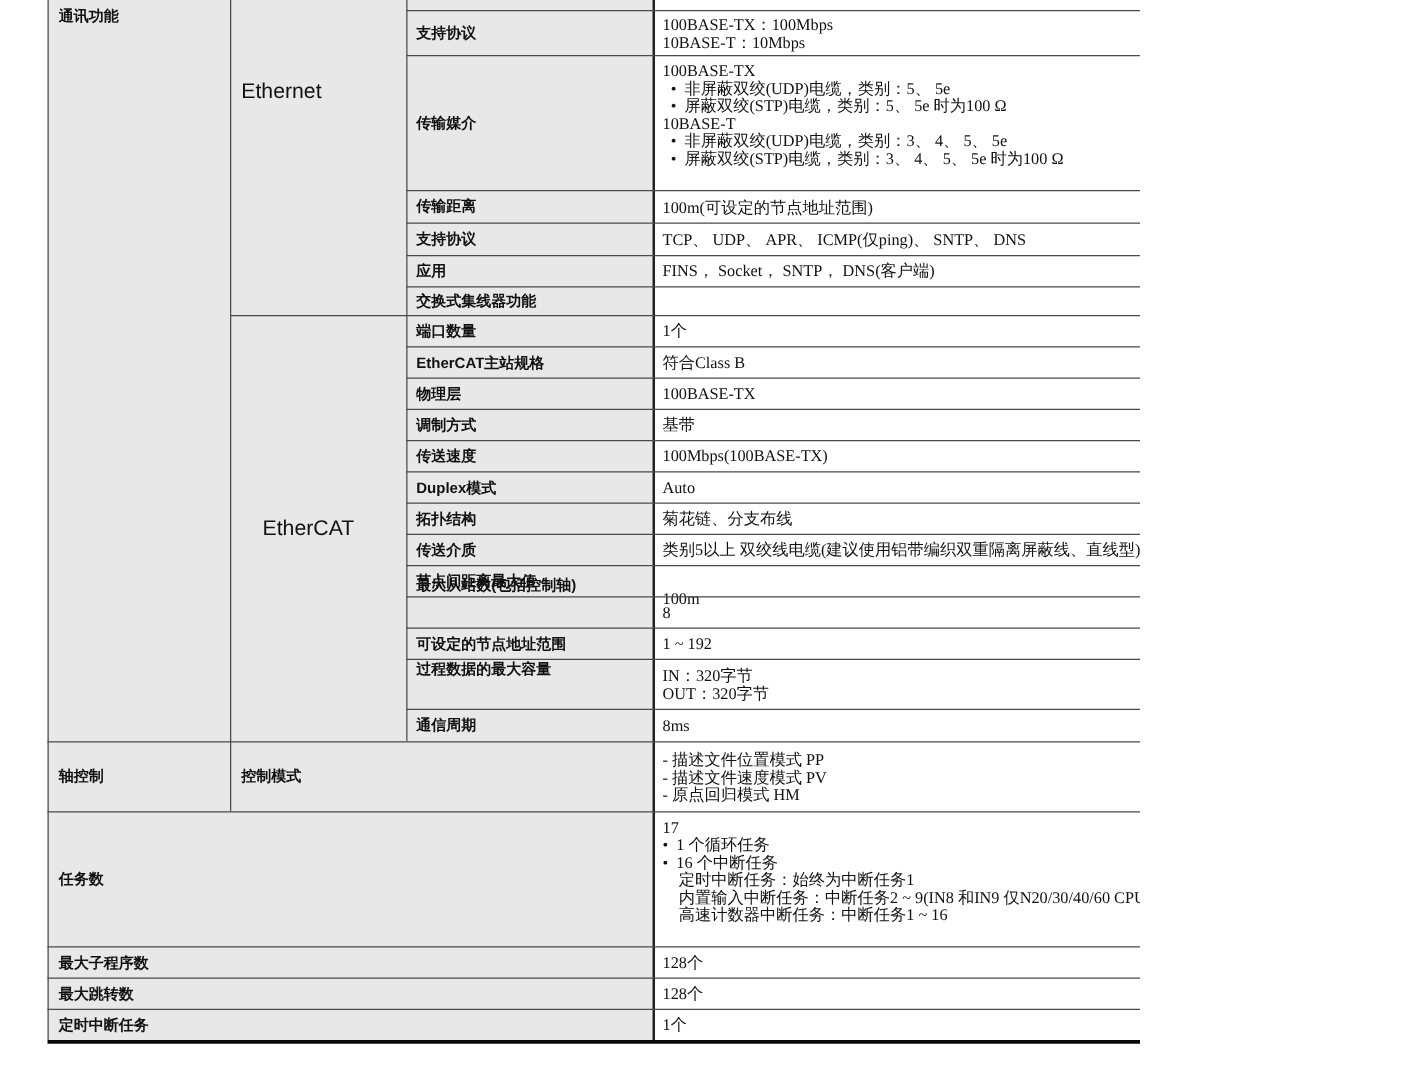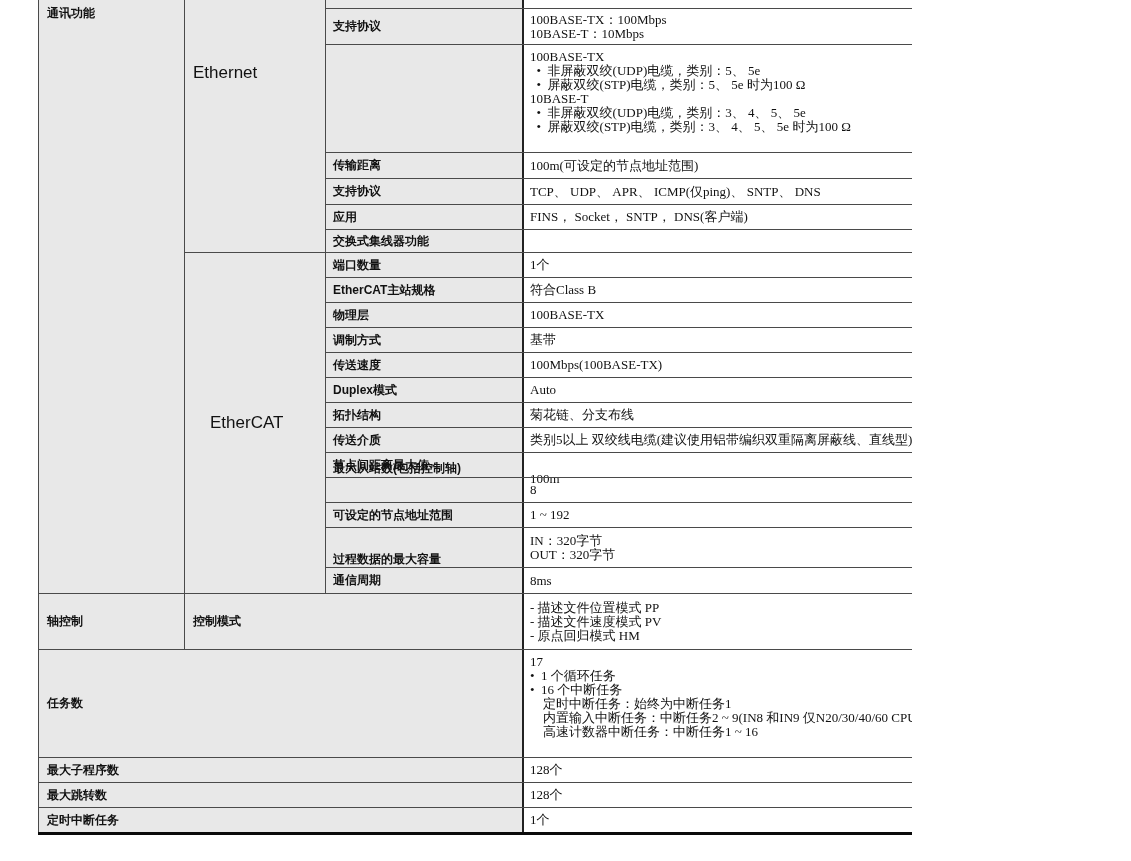"传输媒介" div.cell { html: none -> <div>传输媒介</div> }
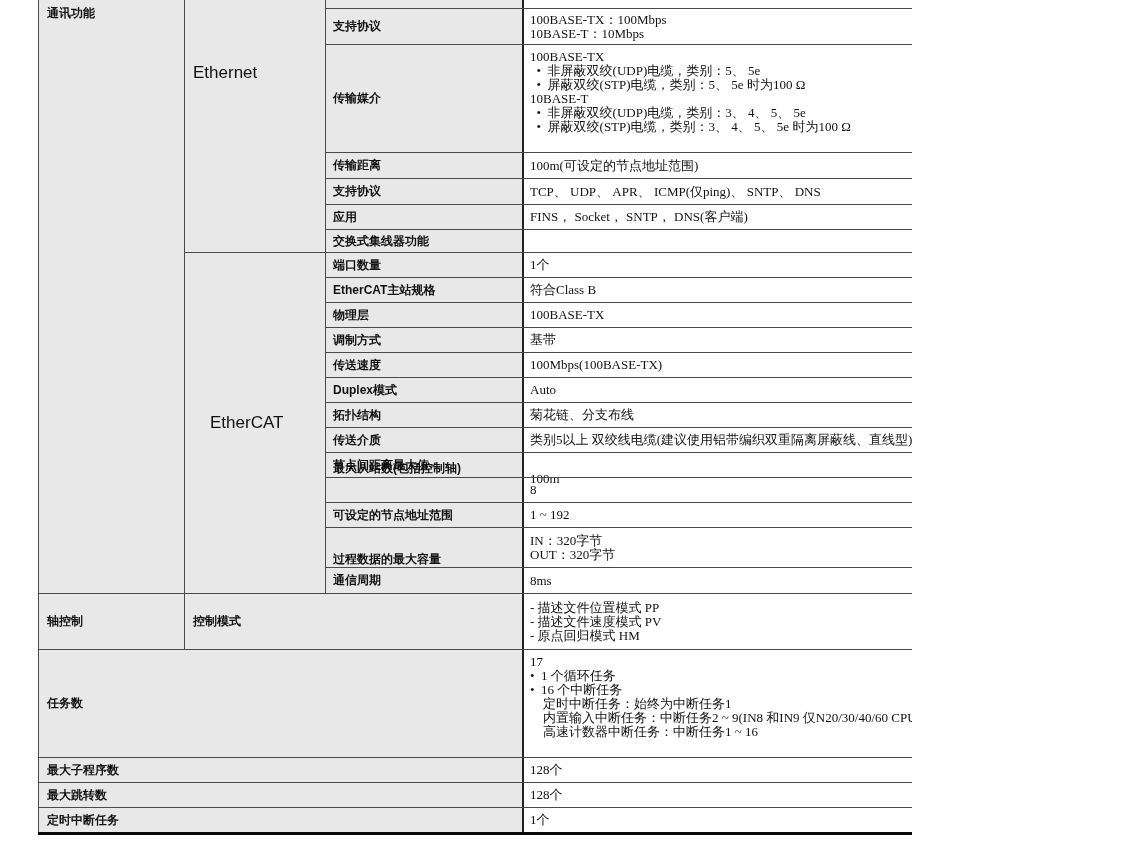"过程数据的最大容量" div.cell { top: 540px -> 516px }
